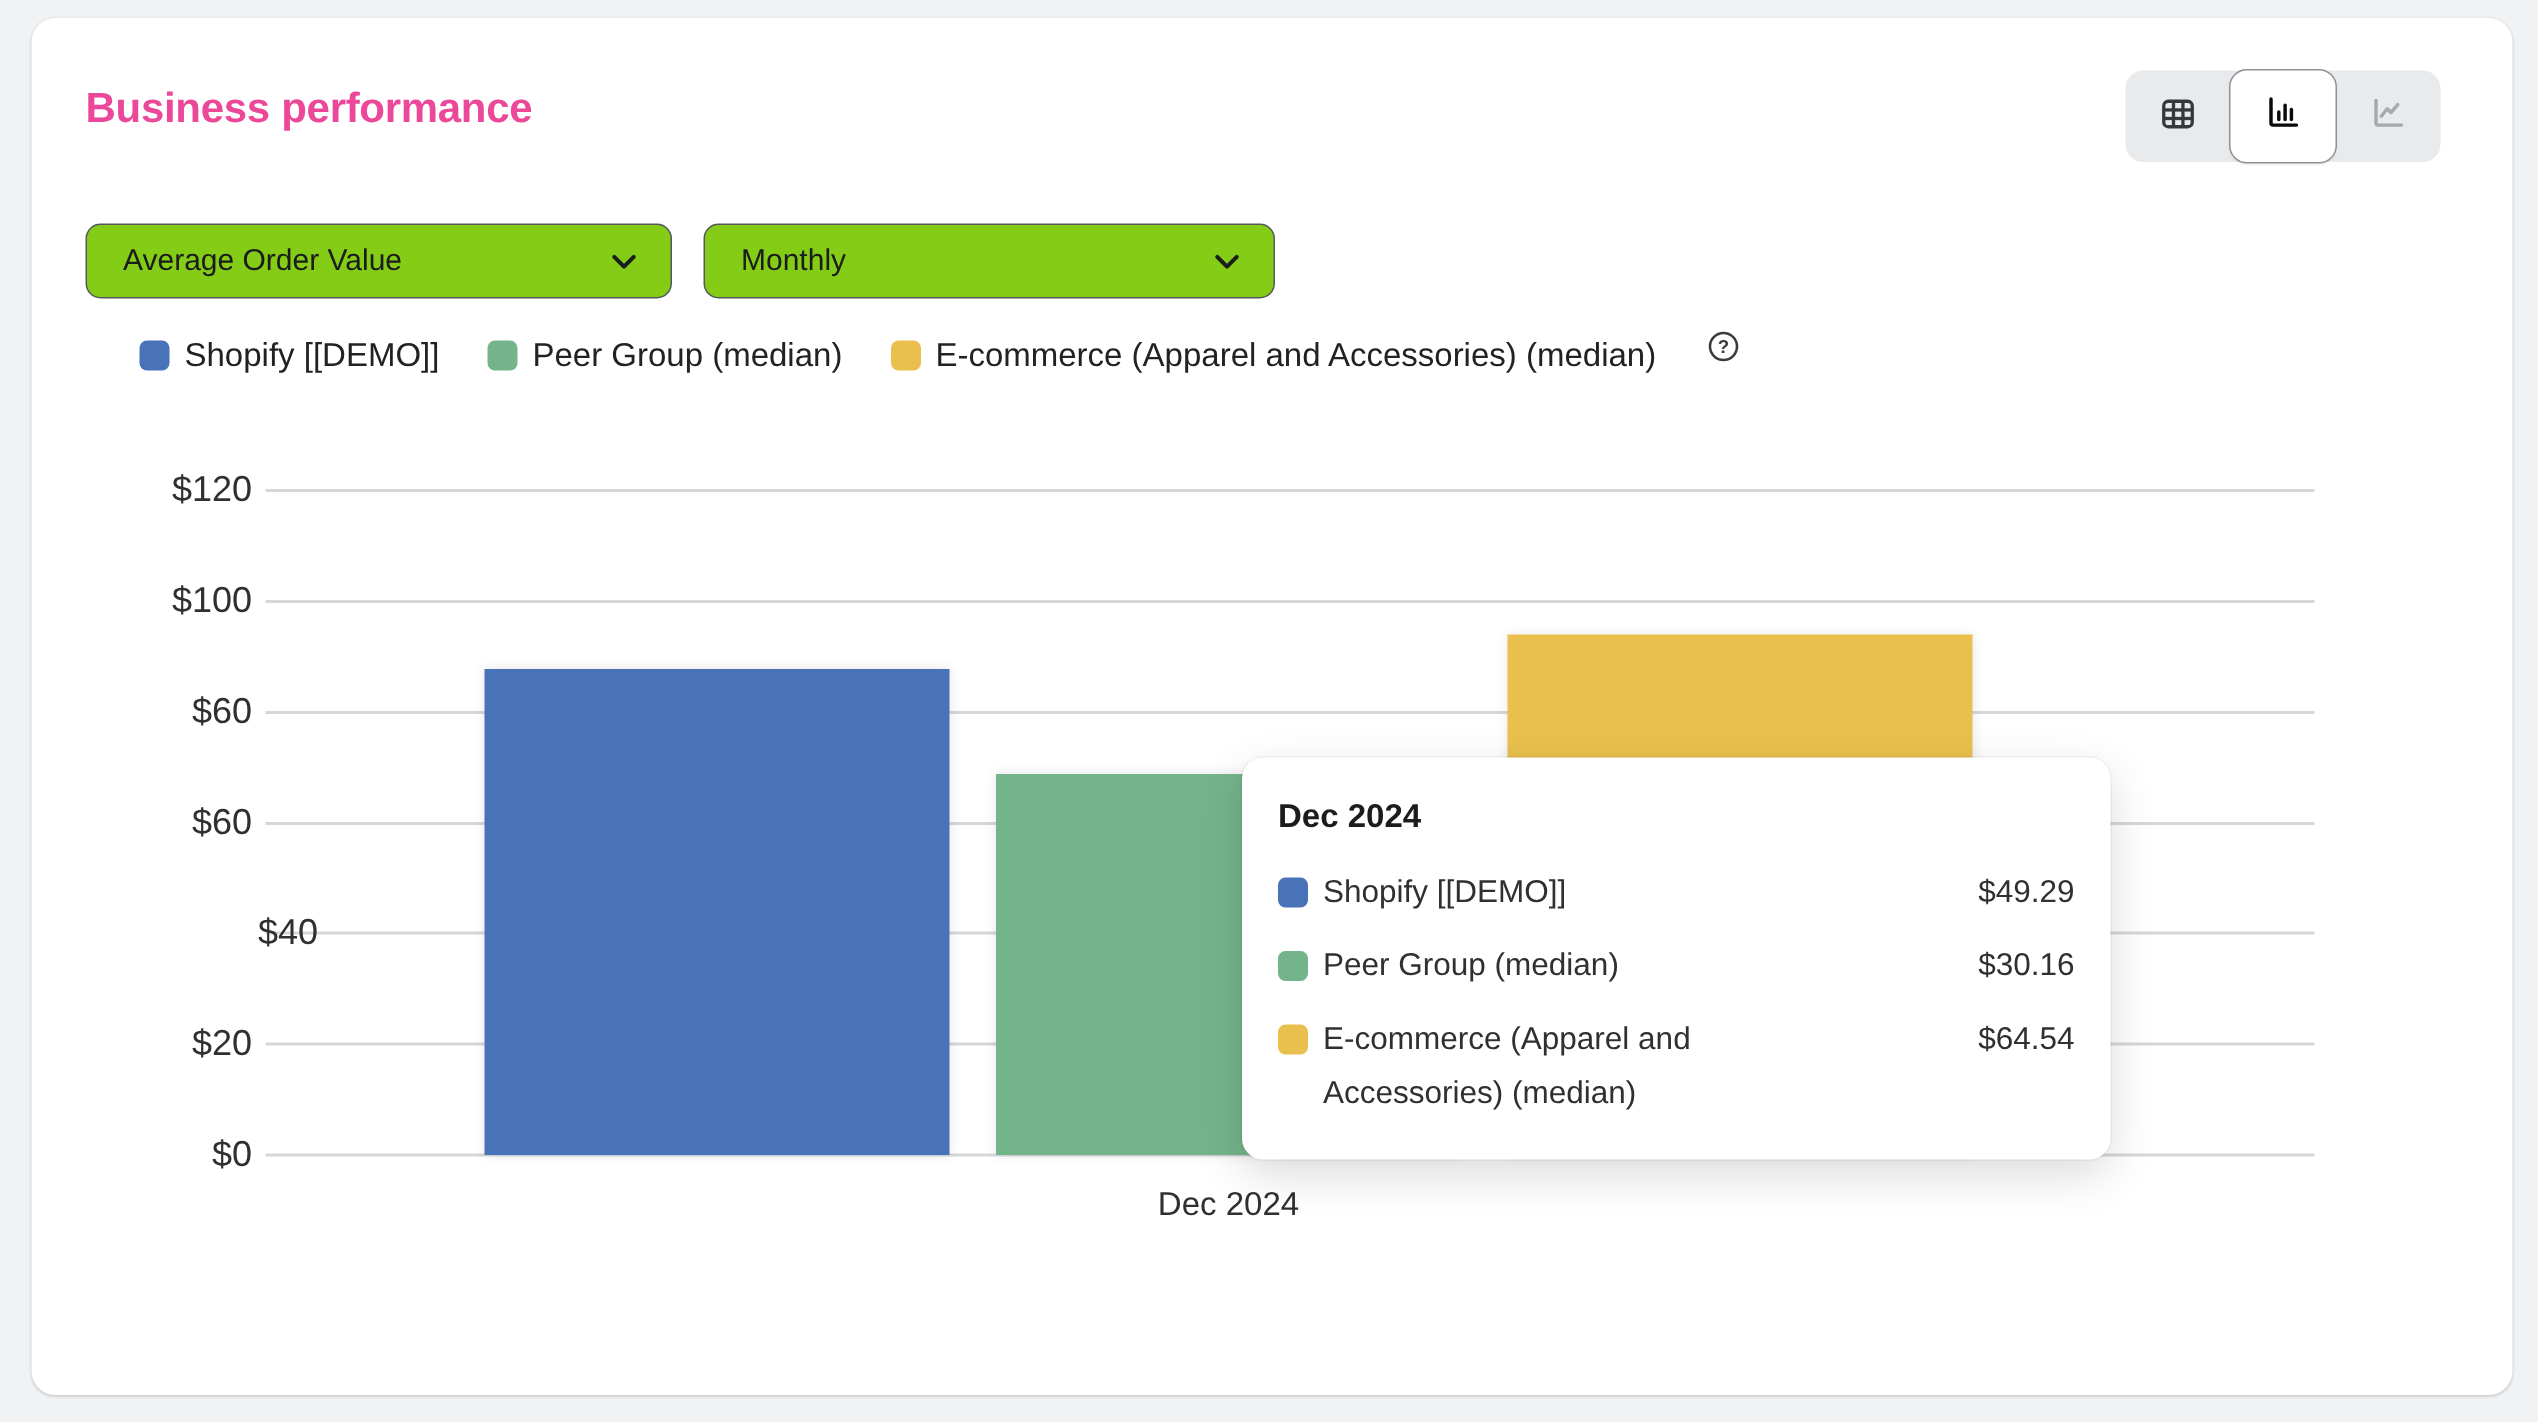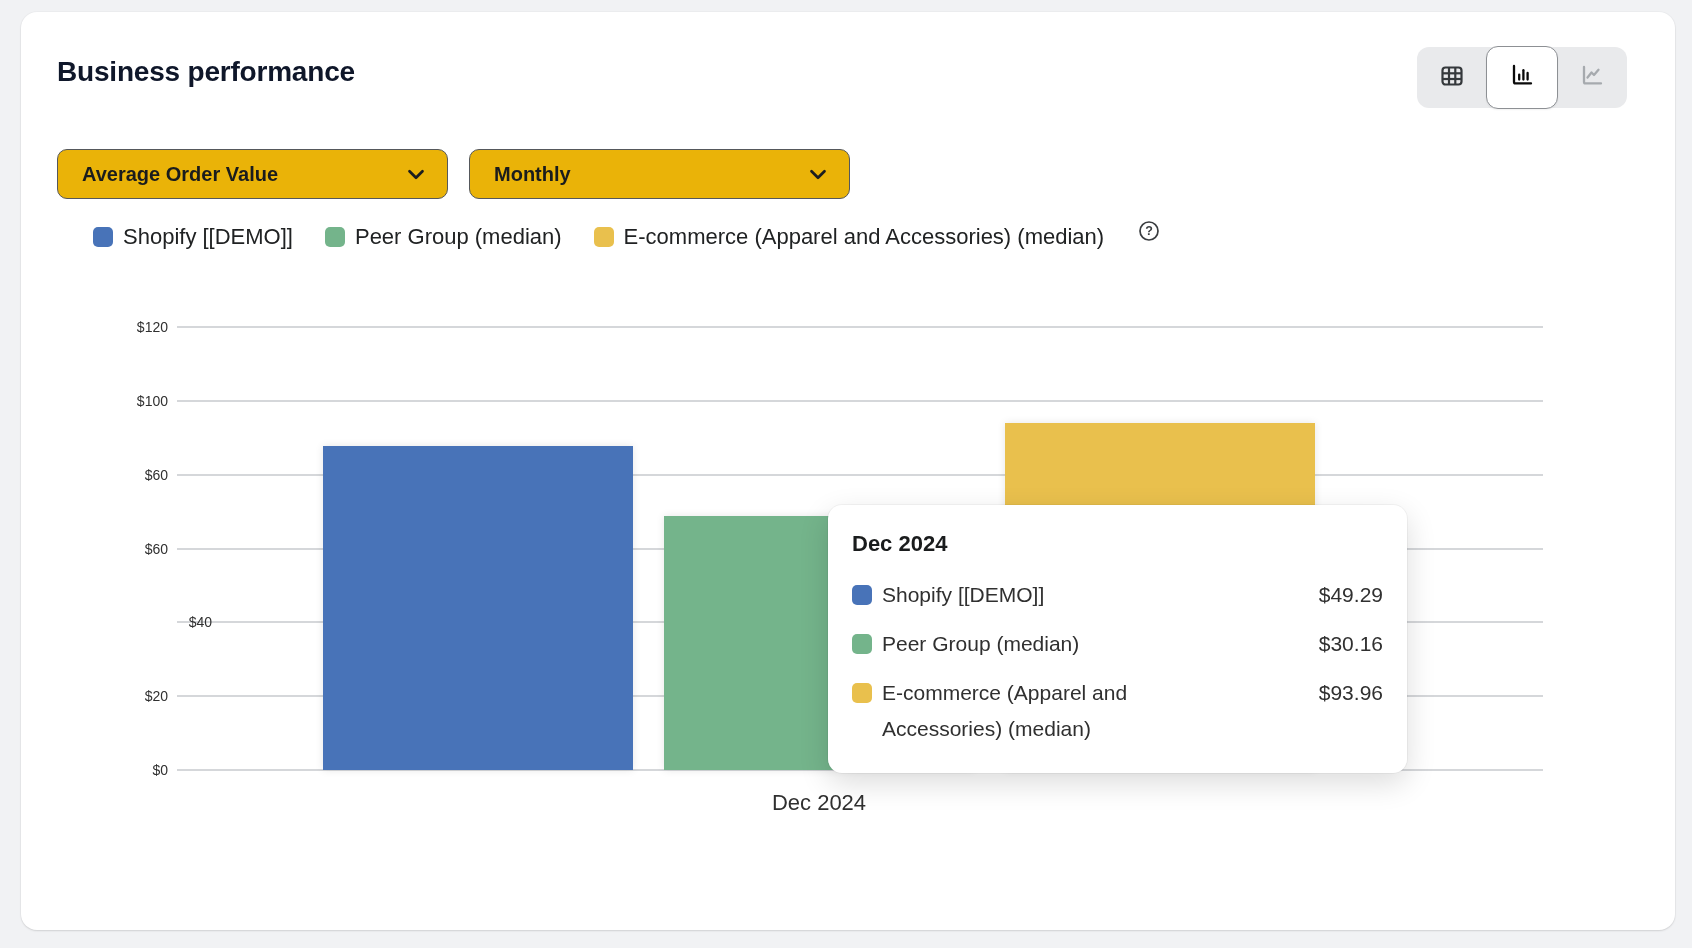"Business performance" .card-title { color: #0f172a -> #ec4899 }
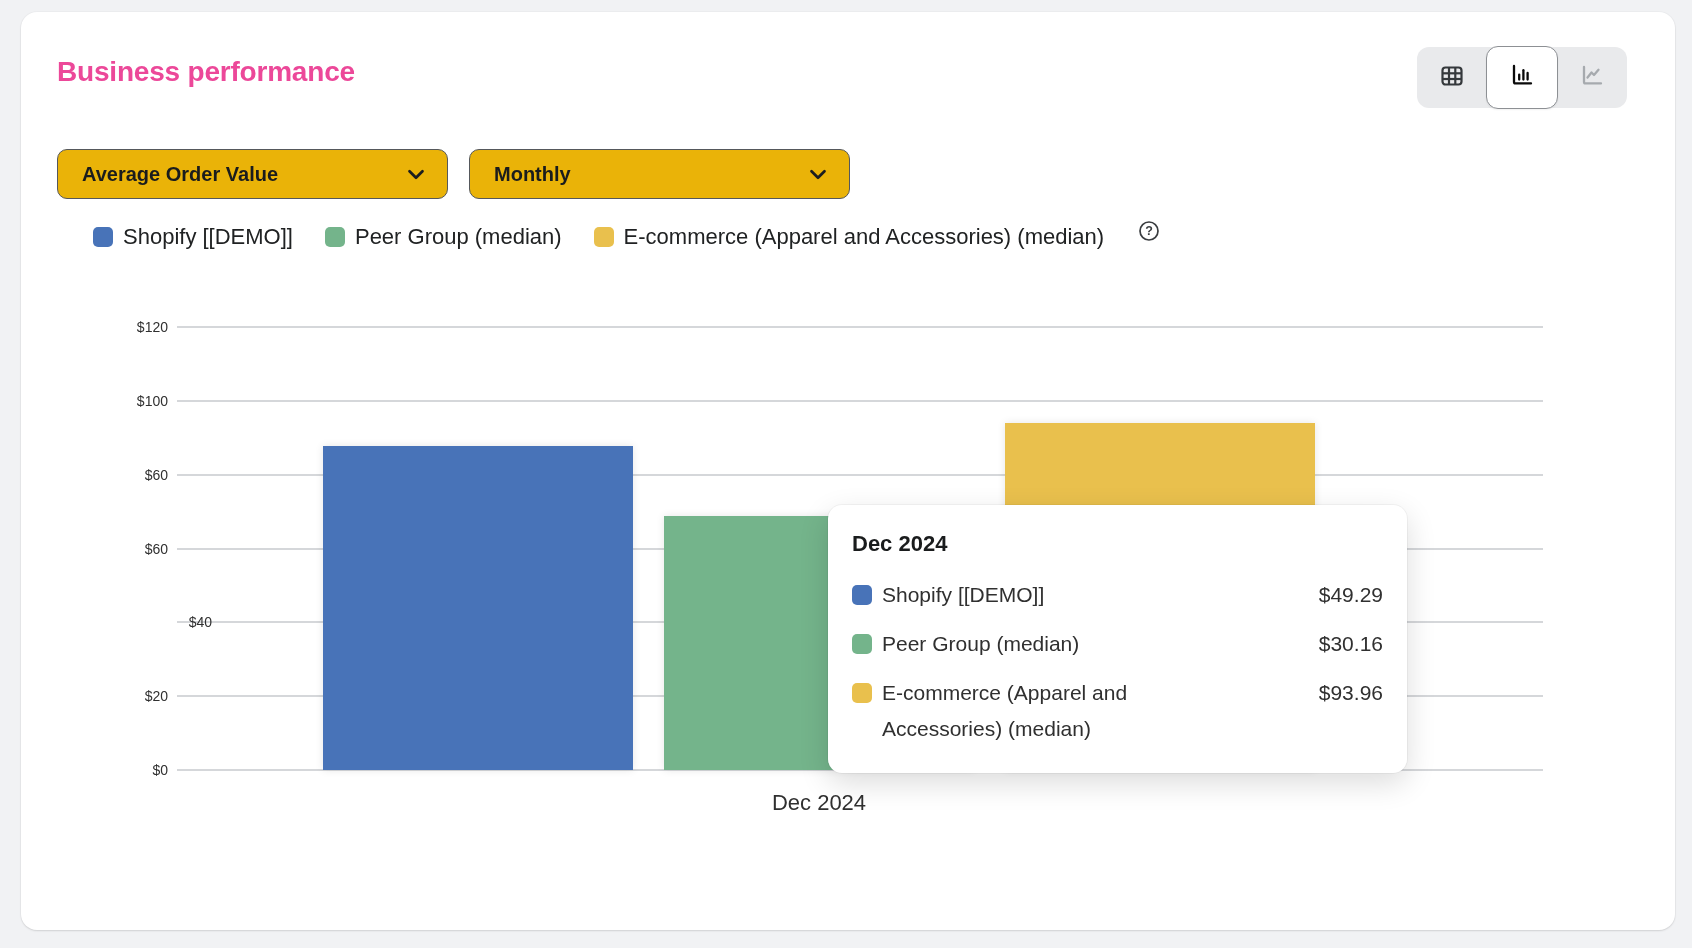"Average Order Value" .select { background: #eab308 -> #84cc16; font-weight: bold -> none }
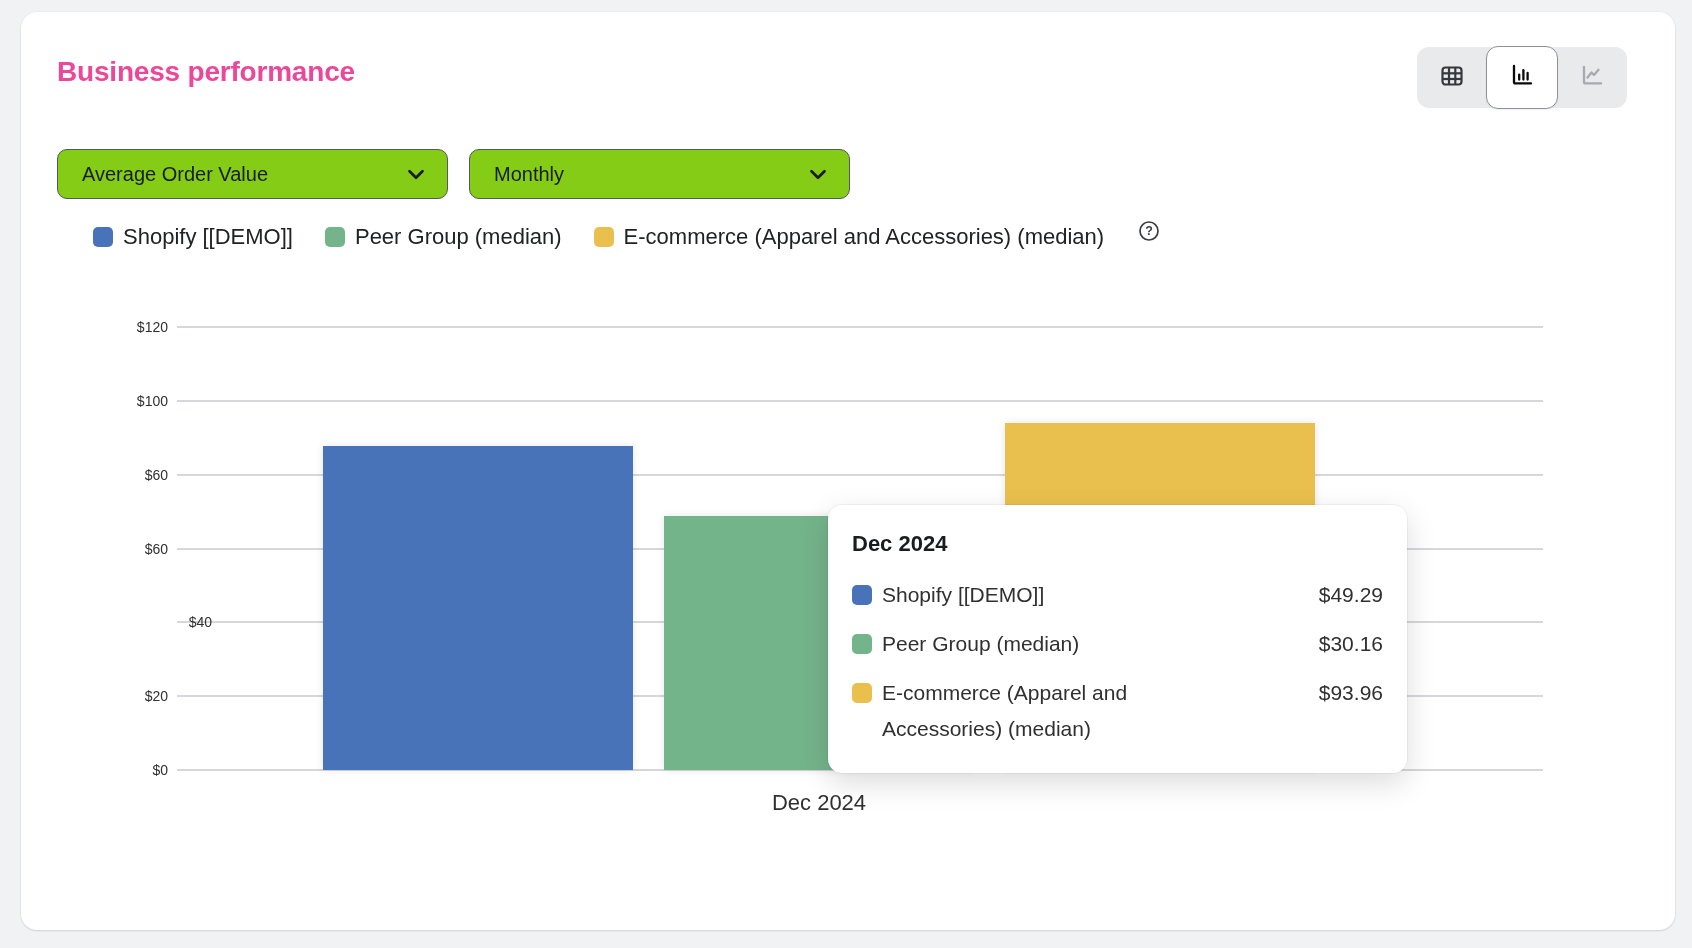"$120" .ytick { font-size: 14px -> 24px }
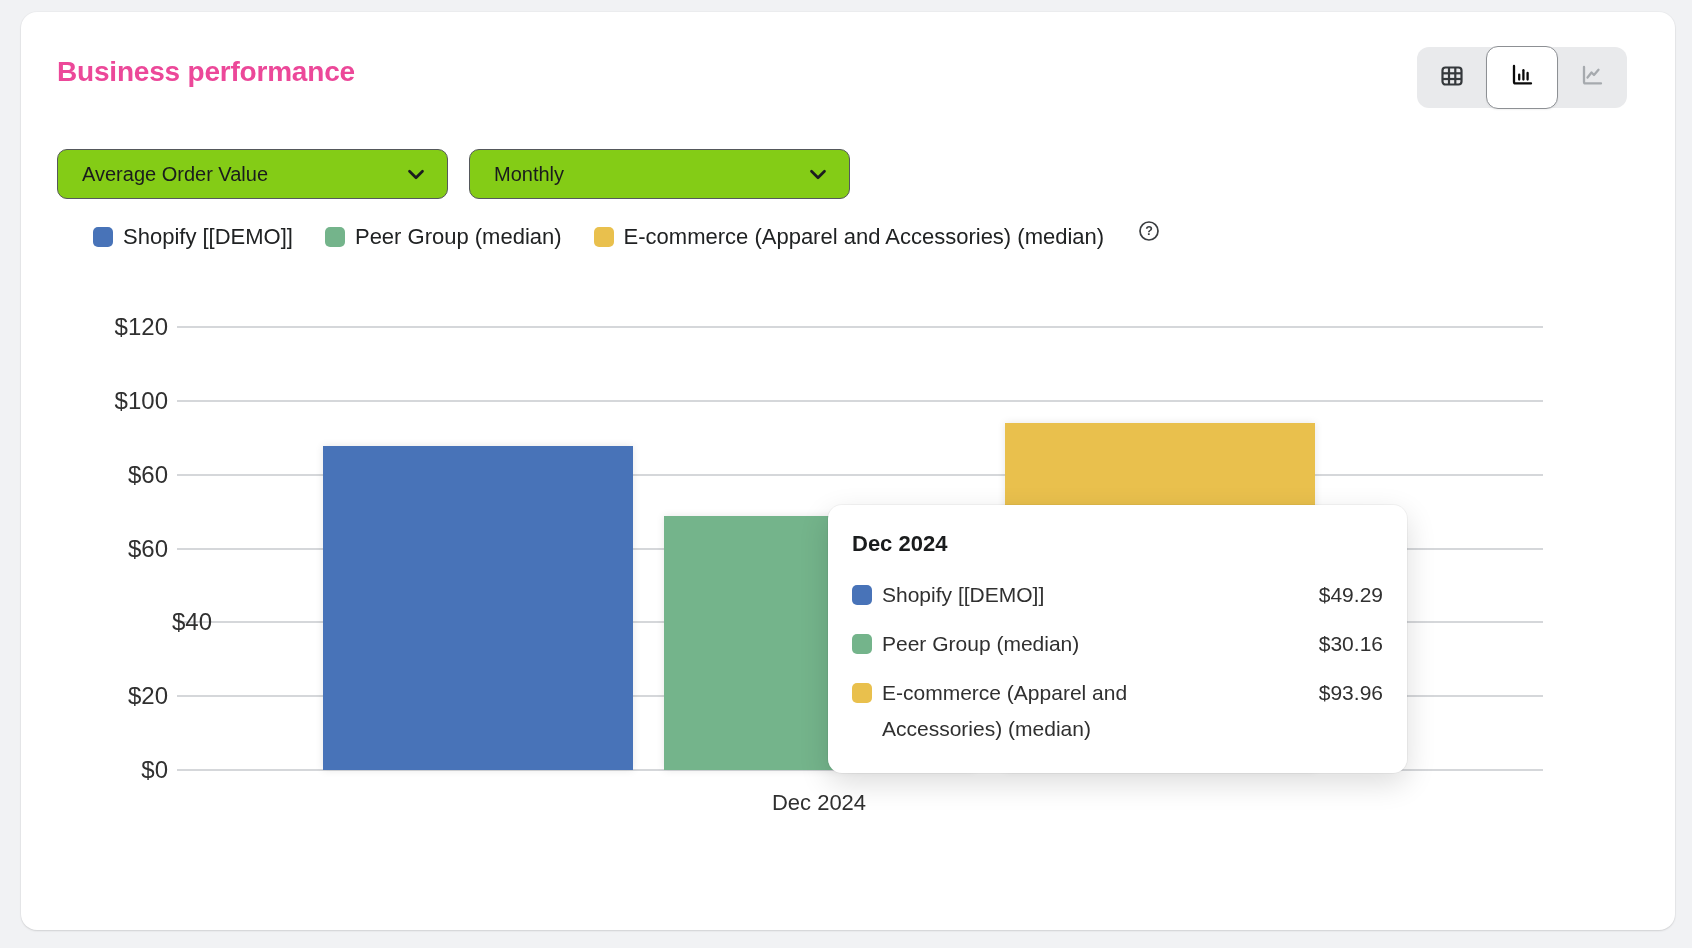"$93.96" div.tooltip-value { text: $93.96 -> $64.54 }
